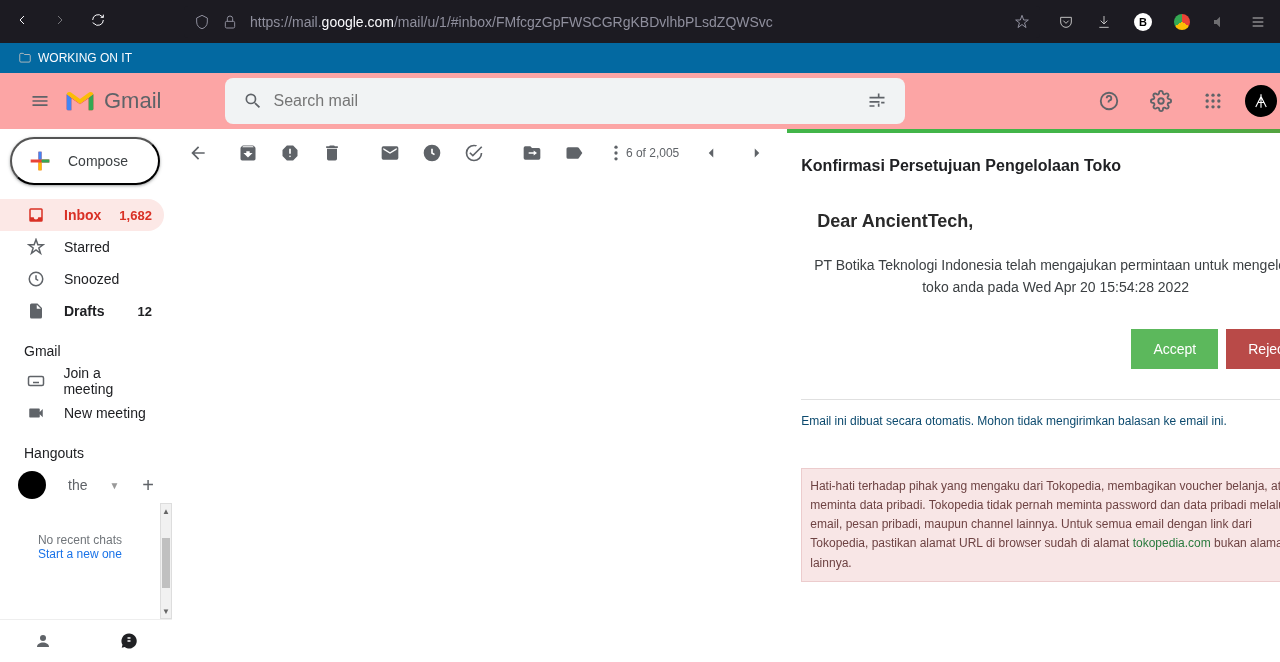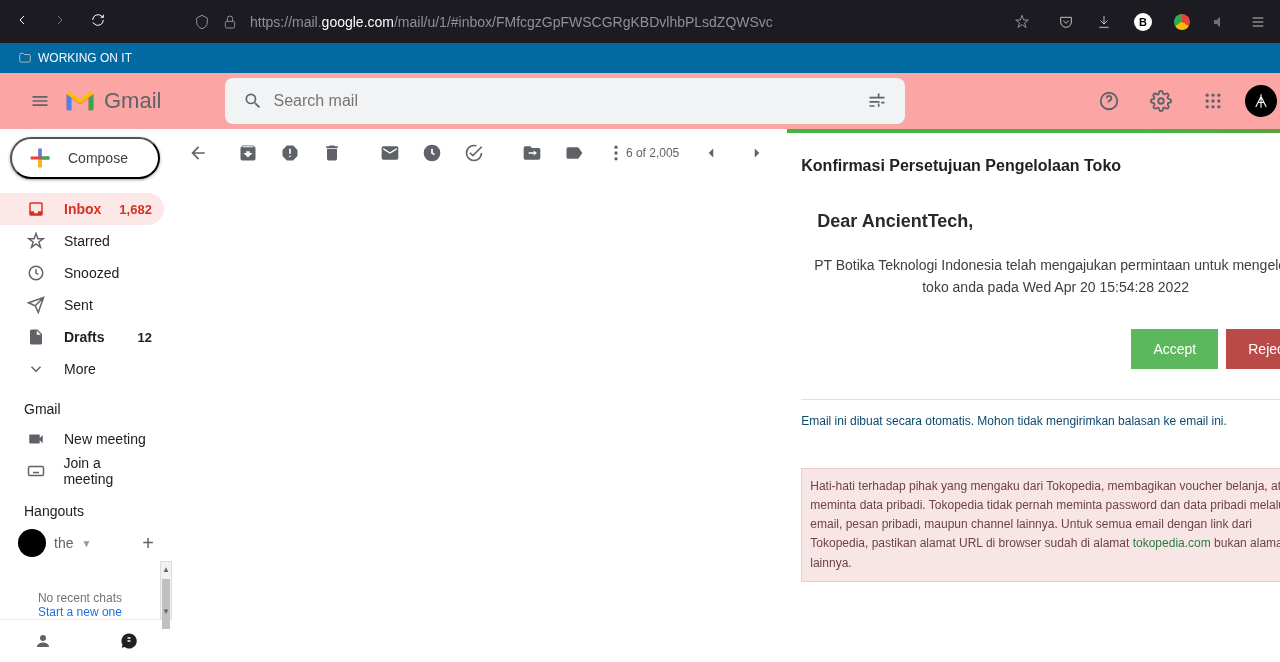"Sent" li.nav-item { html: <li> <span> <svg> <path></path> </svg> </span> <span>Sent</span> </li> -> none }
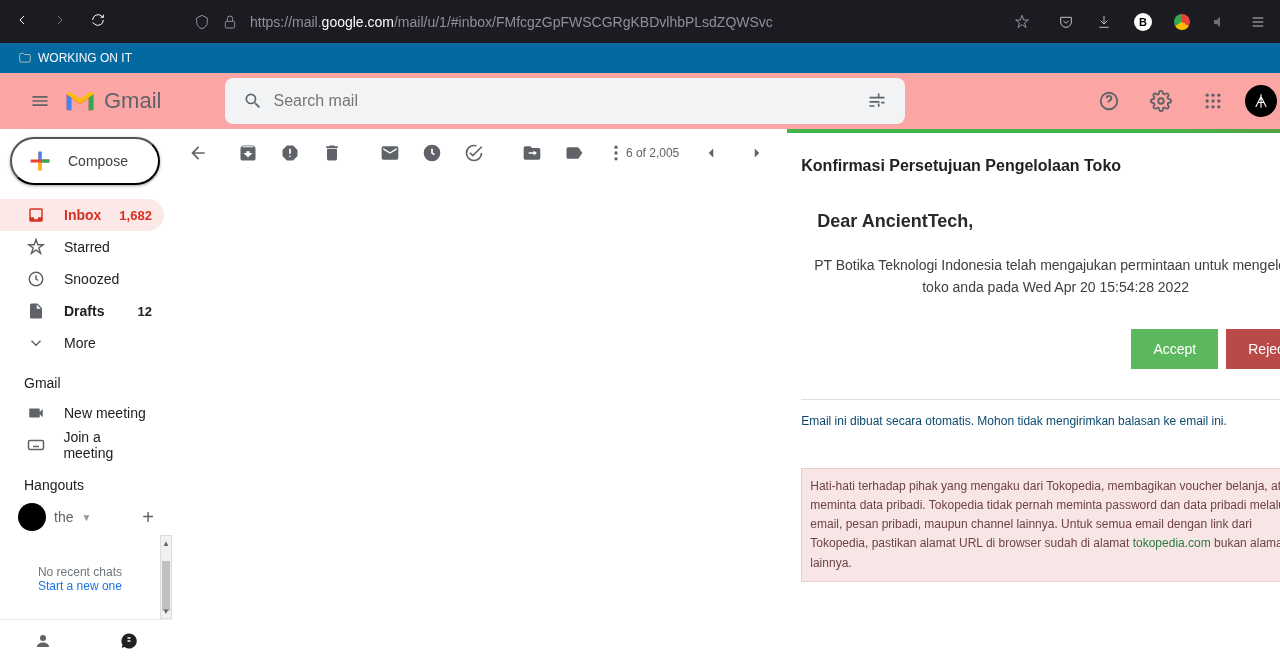"More" li.nav-item { html: <li> <span> <svg> <path></path> </svg> </span> <span>More</span> </li> -> none }
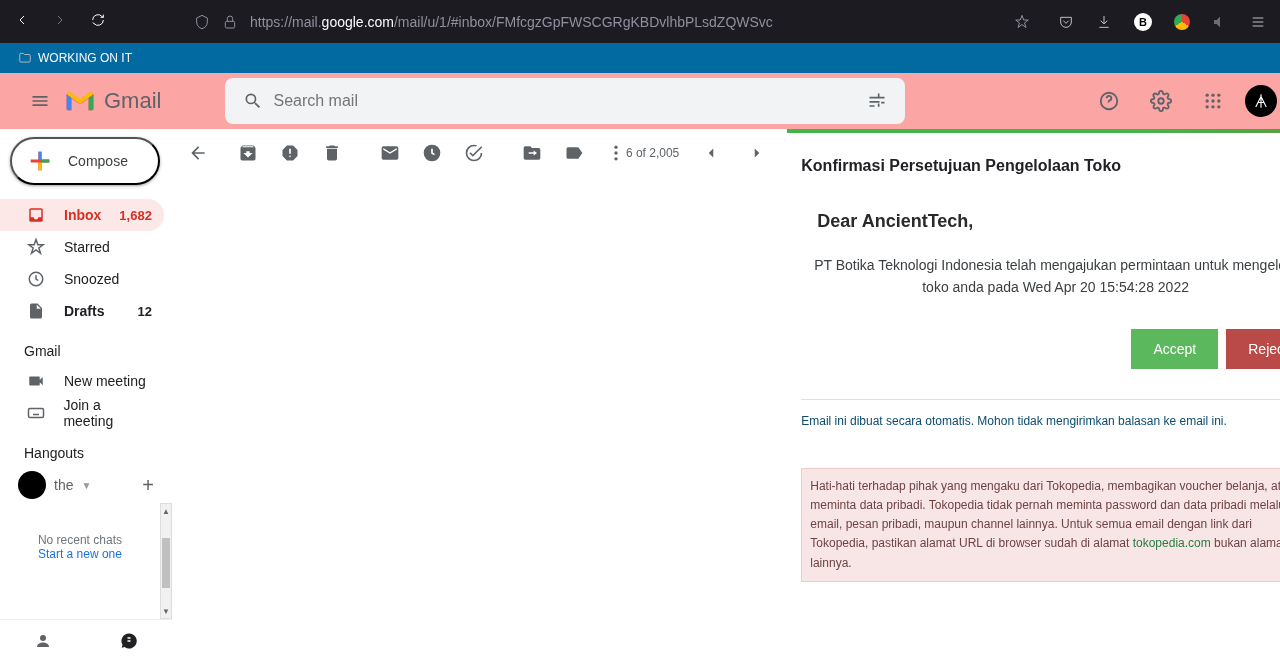"New meeting" li.nav-item { order: before "Join a meeting" -> after "Join a meeting" }
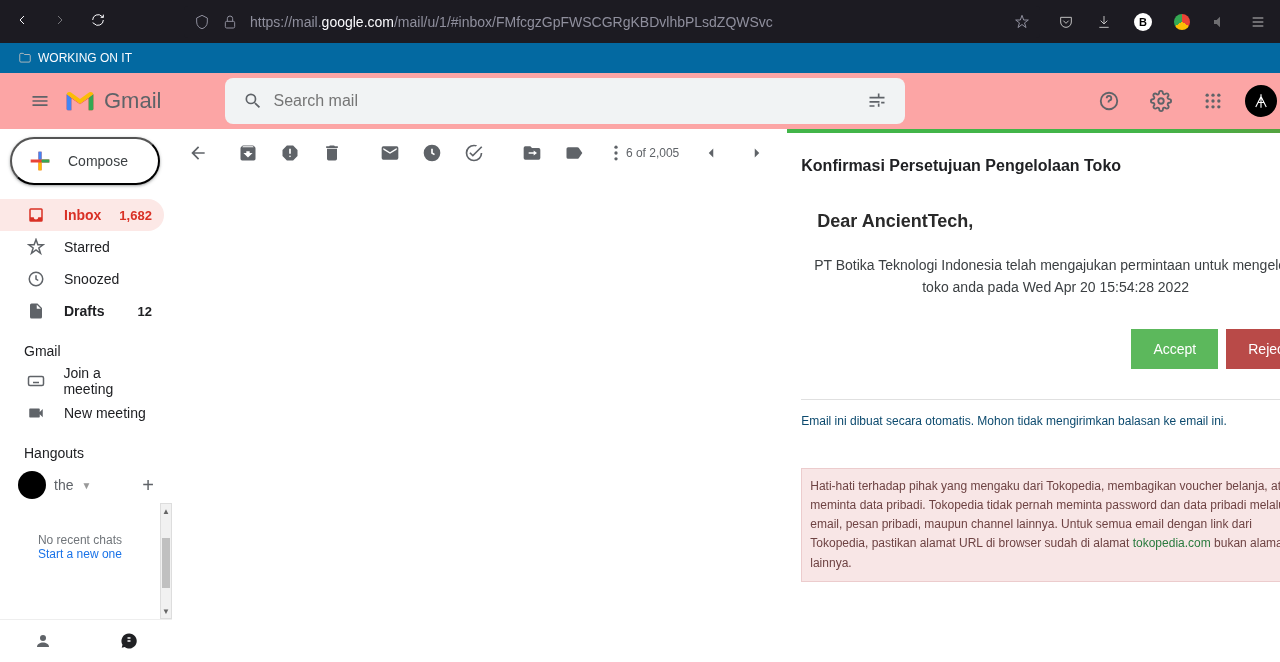"the" .hangouts-row { gap: 8px -> 22px }
